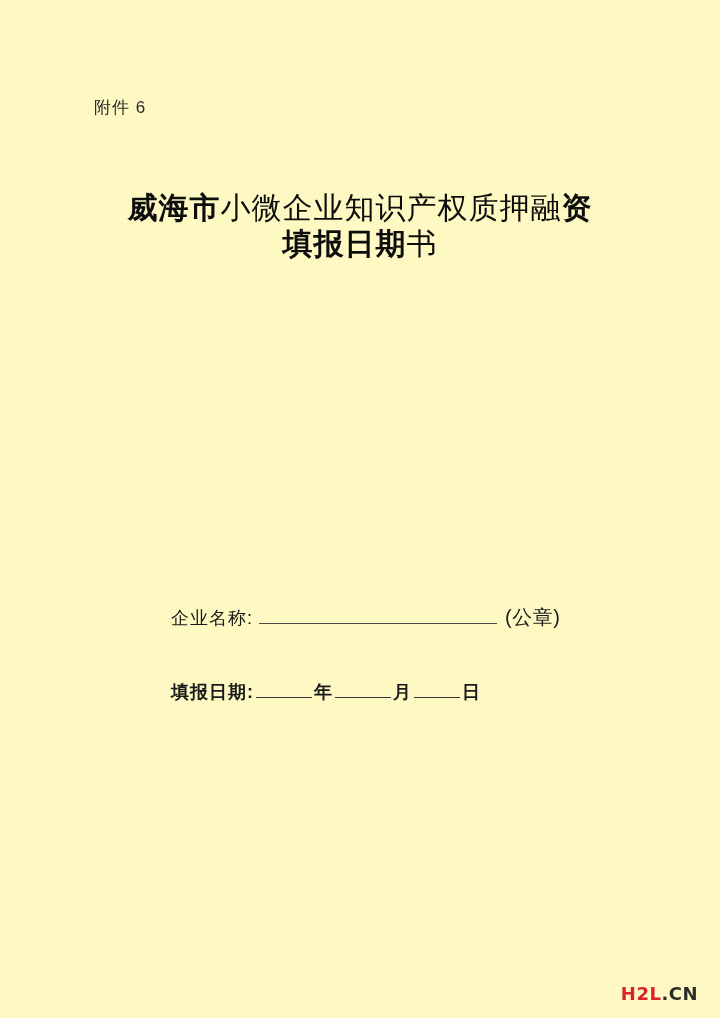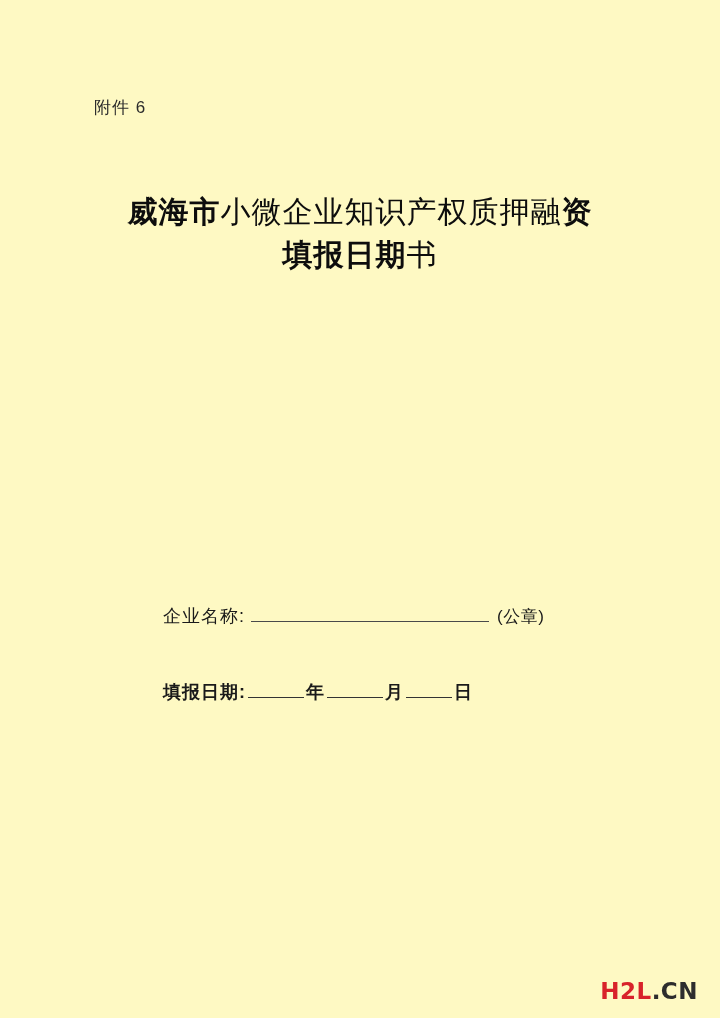"威海市小微企业知识产权质押融资" .doc-title { line-height: 43px -> 36px }
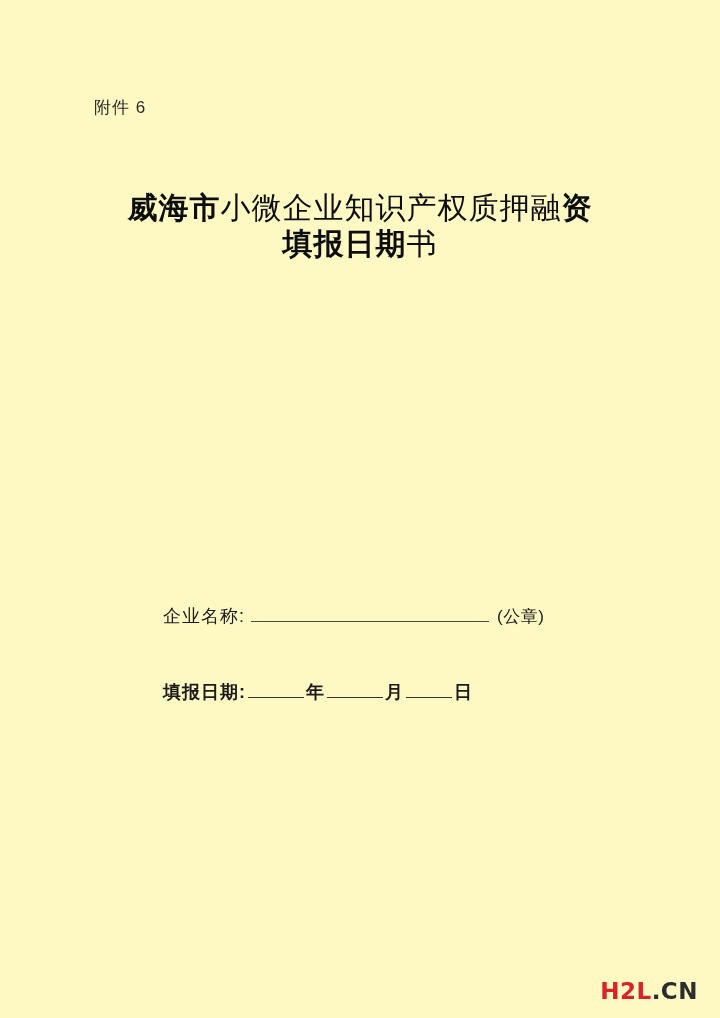"企业名称:" .field-block { left: 0 -> 8px }
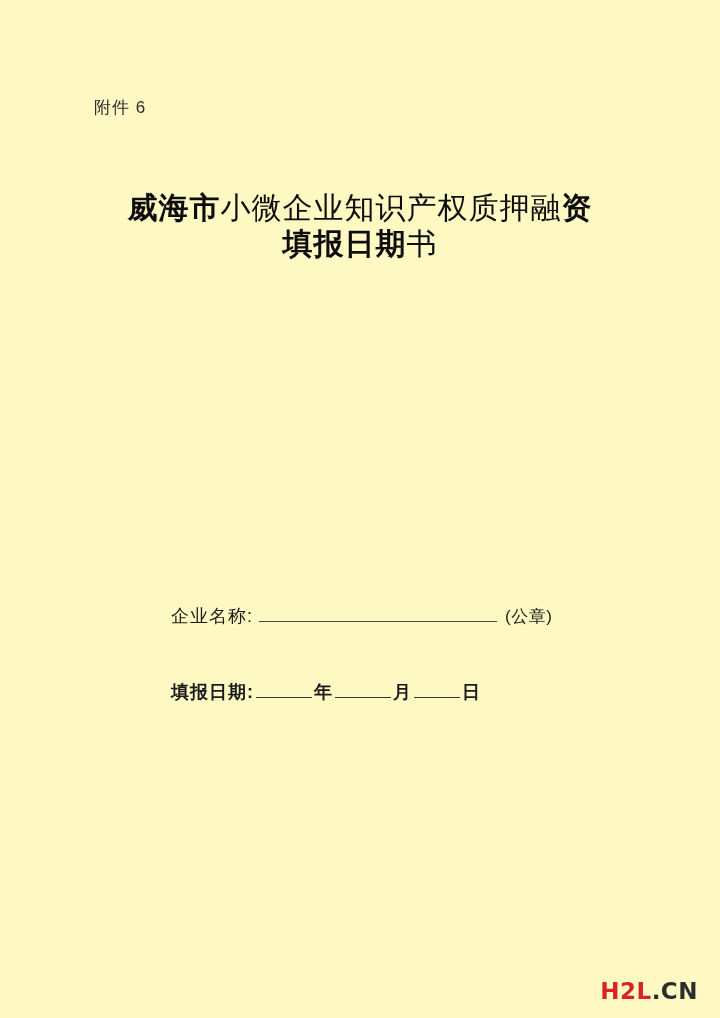"(公章)" .seal-note { font-size: 17px -> 20px }
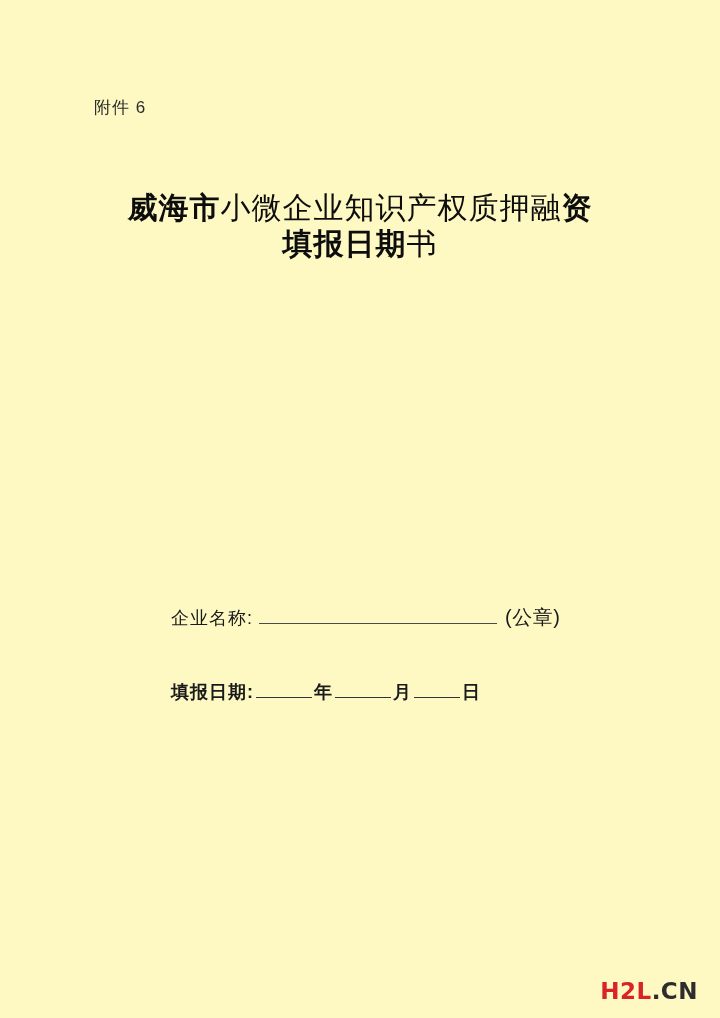"H2L.CN" .watermark { font-size: 23px -> 18px }
